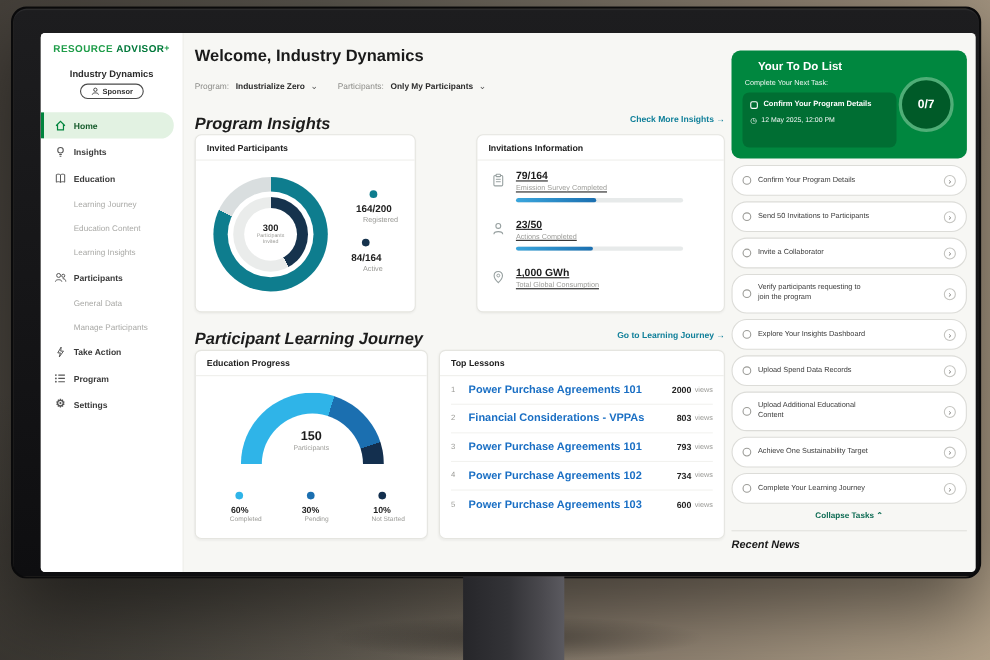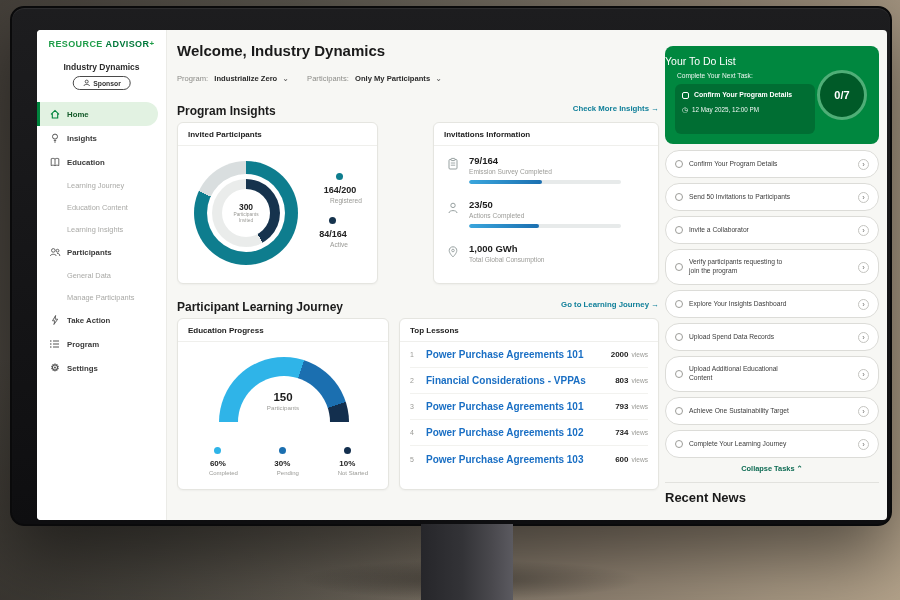"Your To Do List" .todo-title { font-weight: normal -> bold; left: 0 -> 24px }
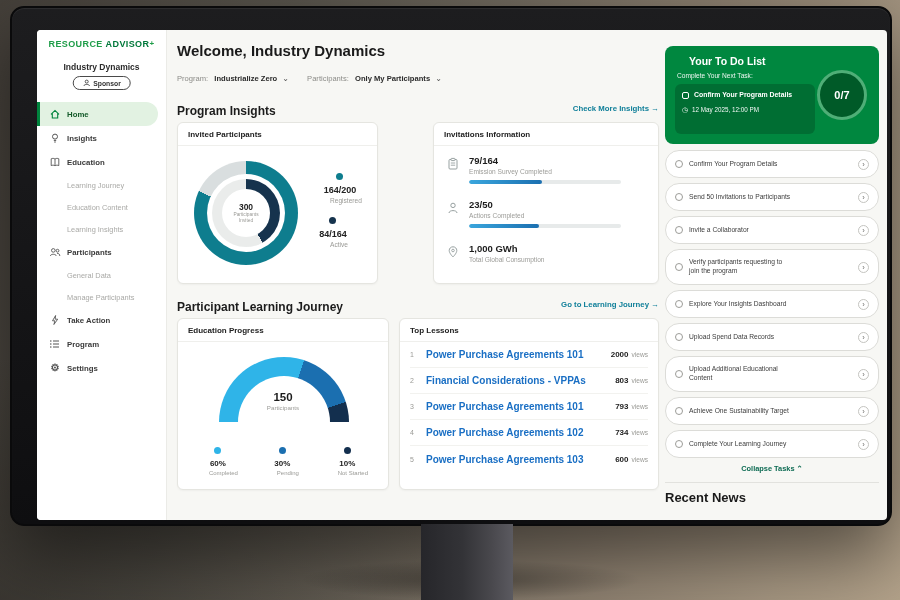"Program Insights" .sec-title { font-size: 12px -> 15px; font-style: none -> italic }
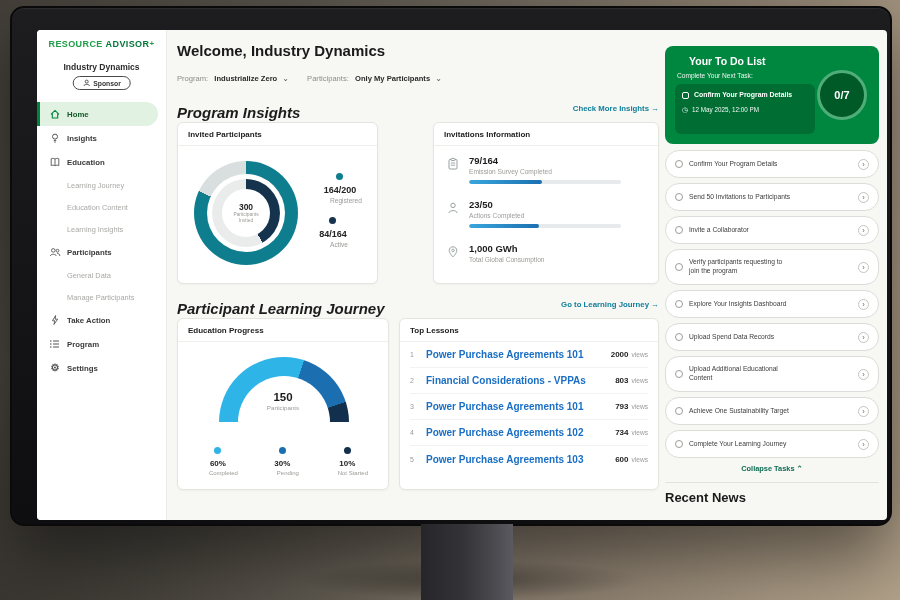"79/164" .stat { text-decoration: none -> underline }
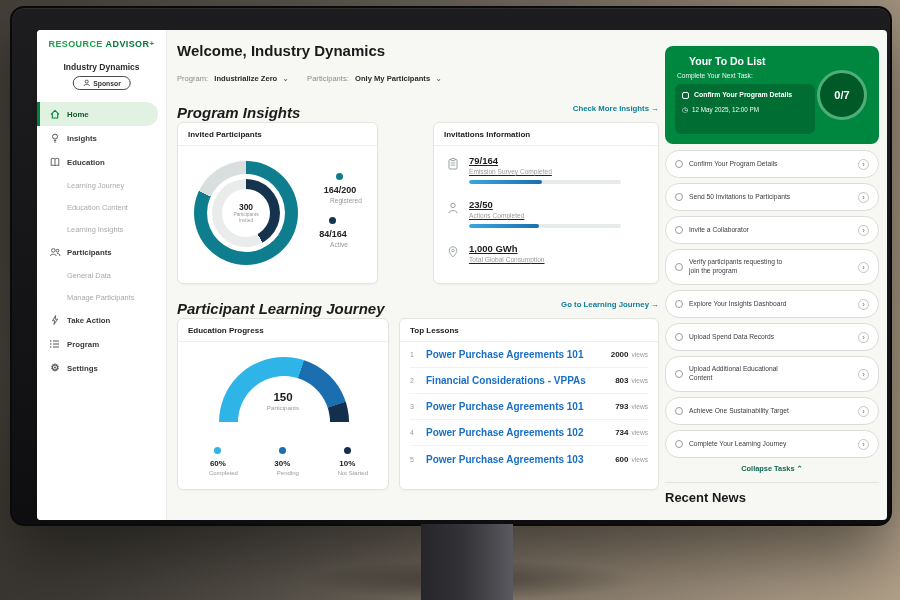"Recent News" .recent-news { font-size: 13px -> 10px; font-style: none -> italic }
